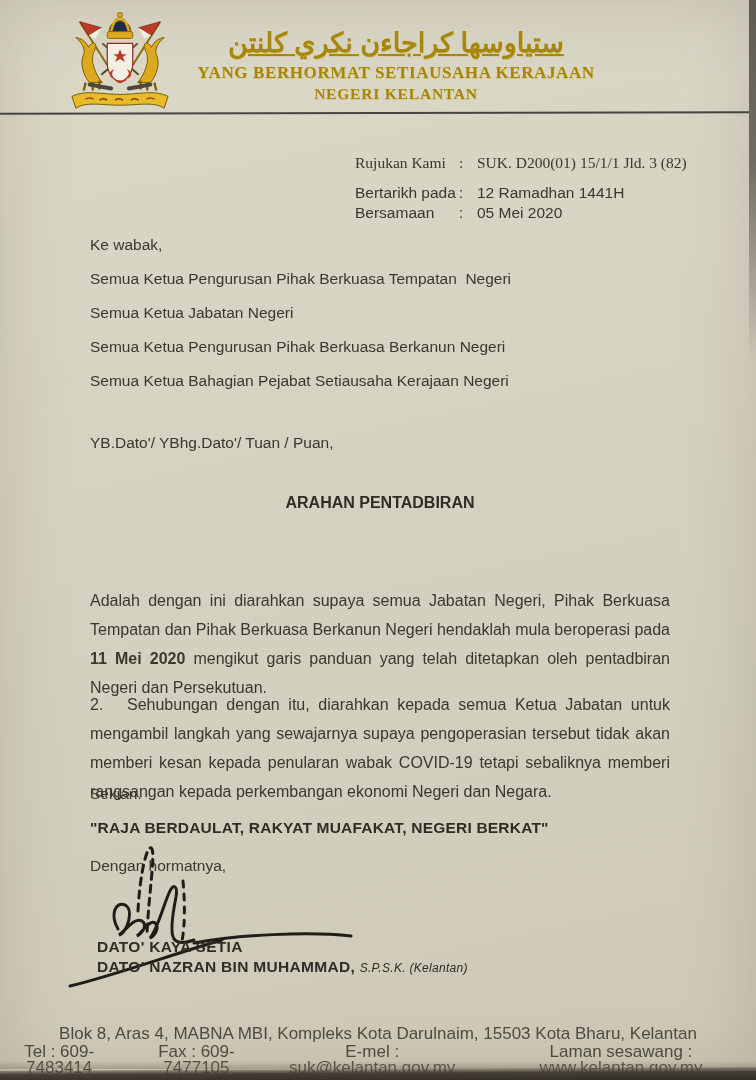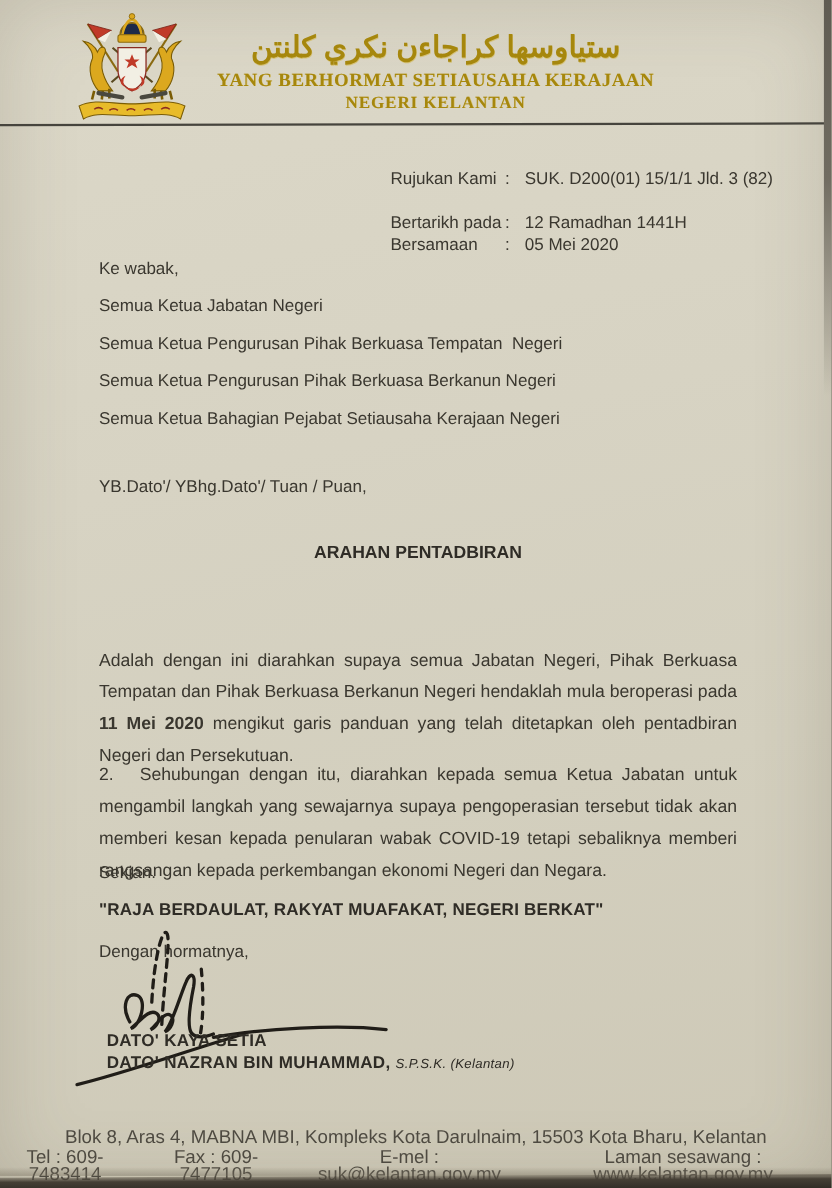"ستياوسها كراجاءن نكري كلنتن" .jawi { text-decoration: none -> underline }
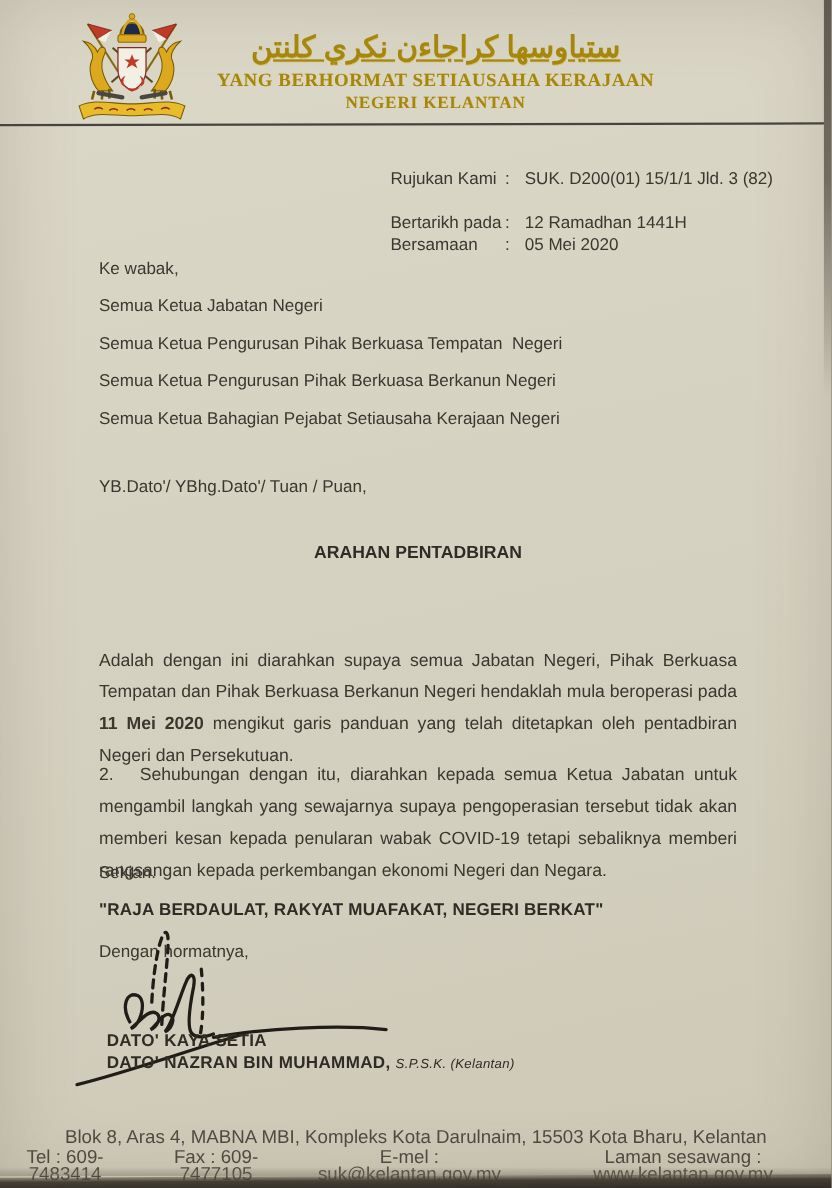"Rujukan Kami" .ref-row.first { font-family: none -> Liberation Serif, serif; margin-bottom: 20px -> 10px }
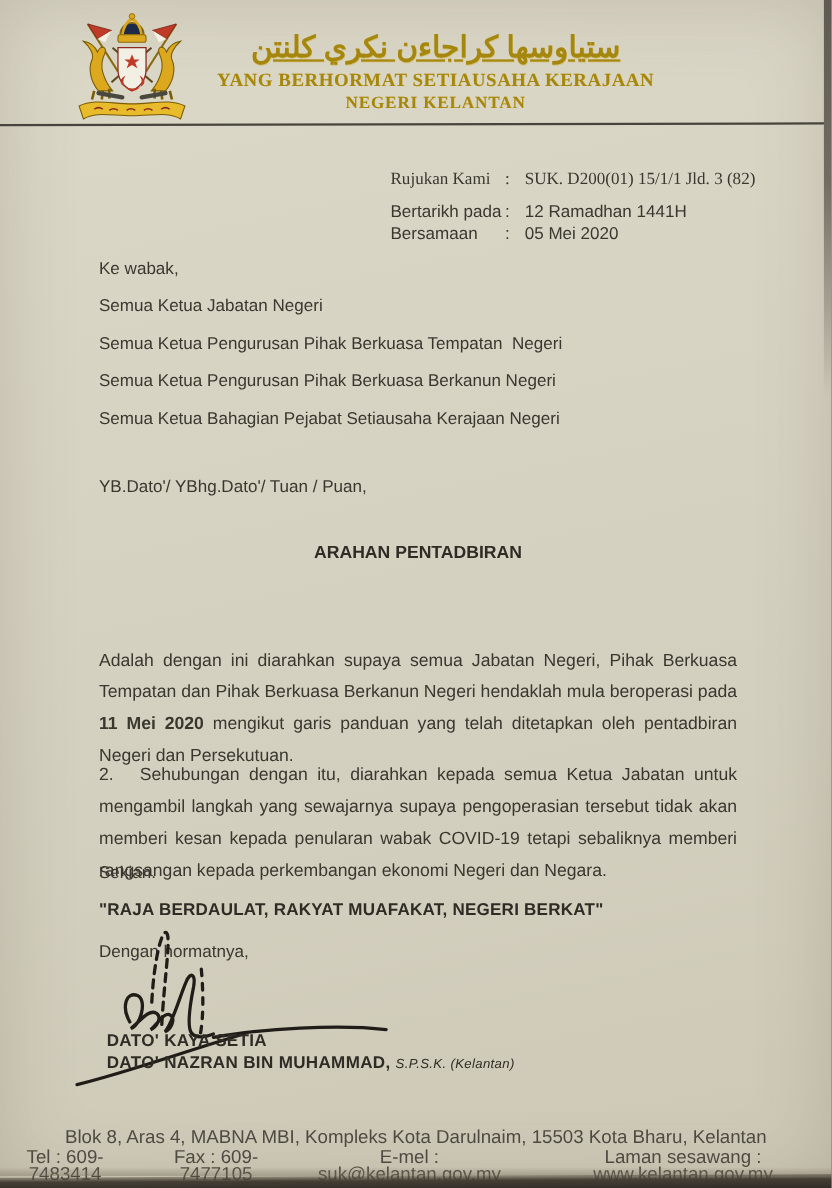"Semua Ketua Jabatan Negeri" div { order: before "Semua Ketua Pengurusan Pihak Berkuasa Tempatan" -> after "Semua Ketua Pengurusan Pihak Berkuasa Tempatan" }
